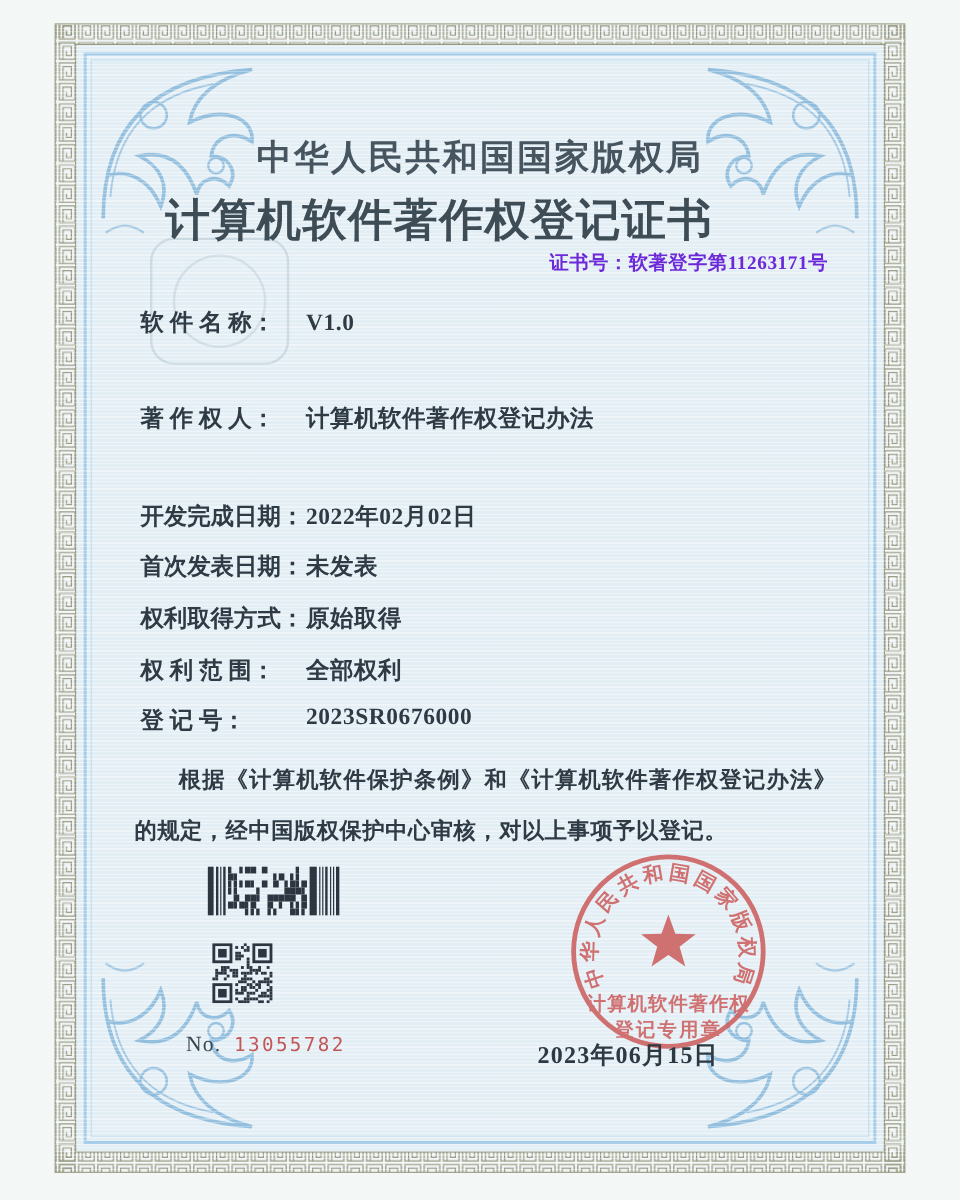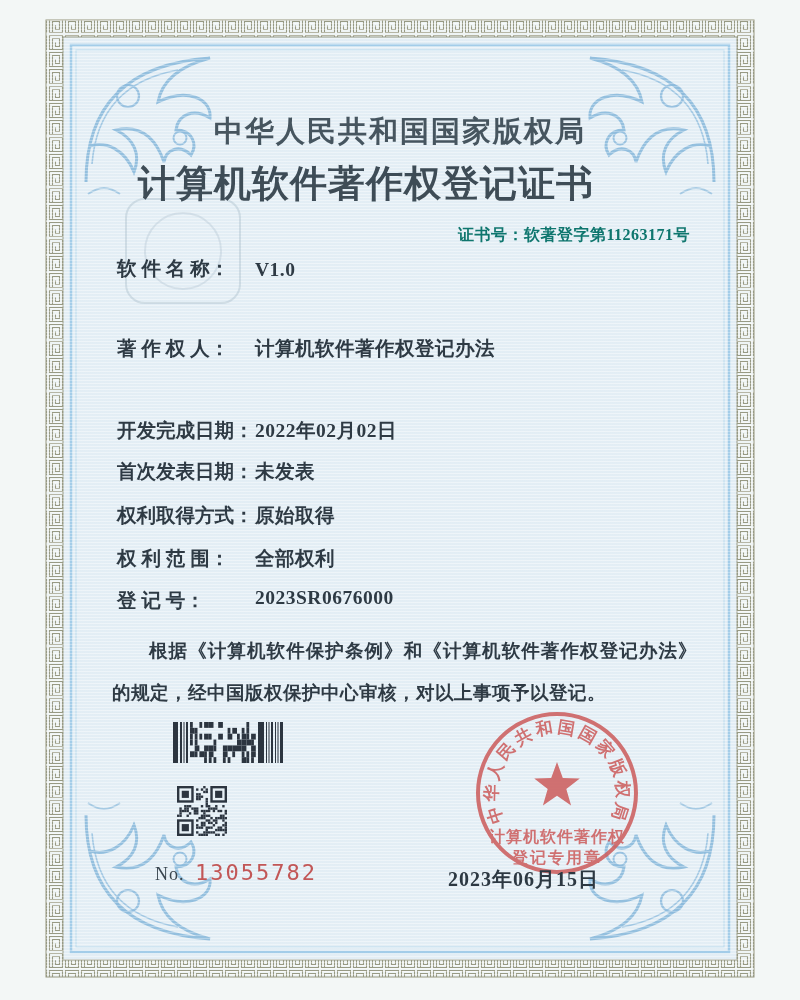"证书号：软著登字第11263171号" .cert-no { color: #0f766e -> #6d28d9; top: 225px -> 209px }
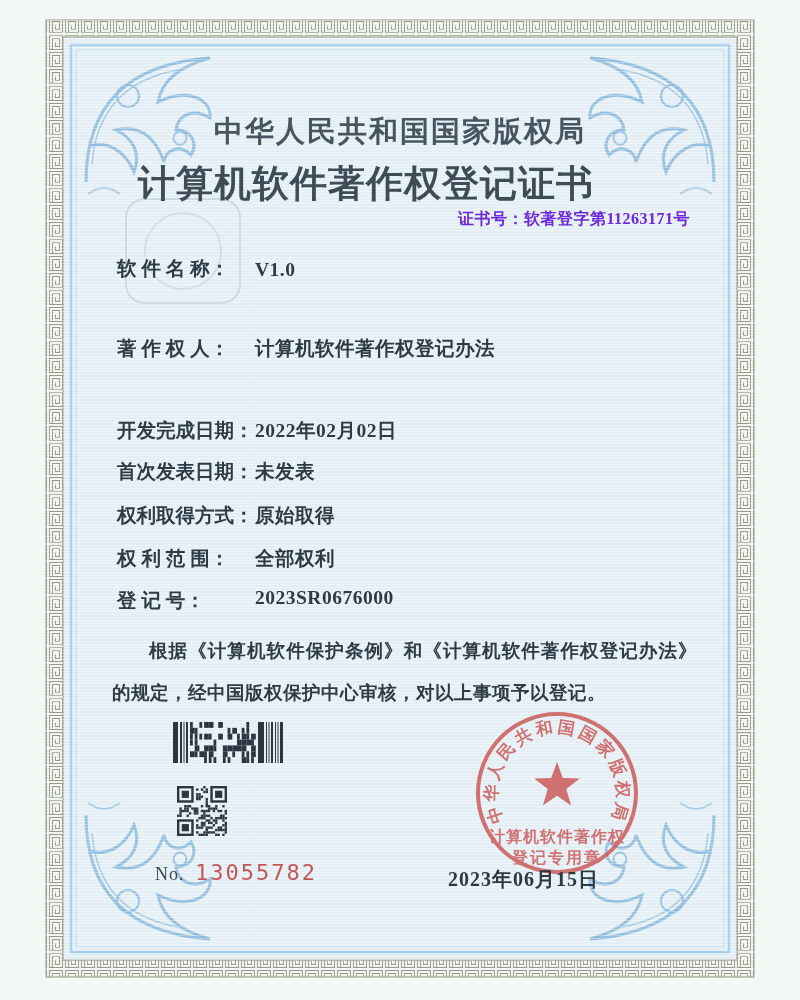"13055782" .serial .num { font-size: 22px -> 16px }
